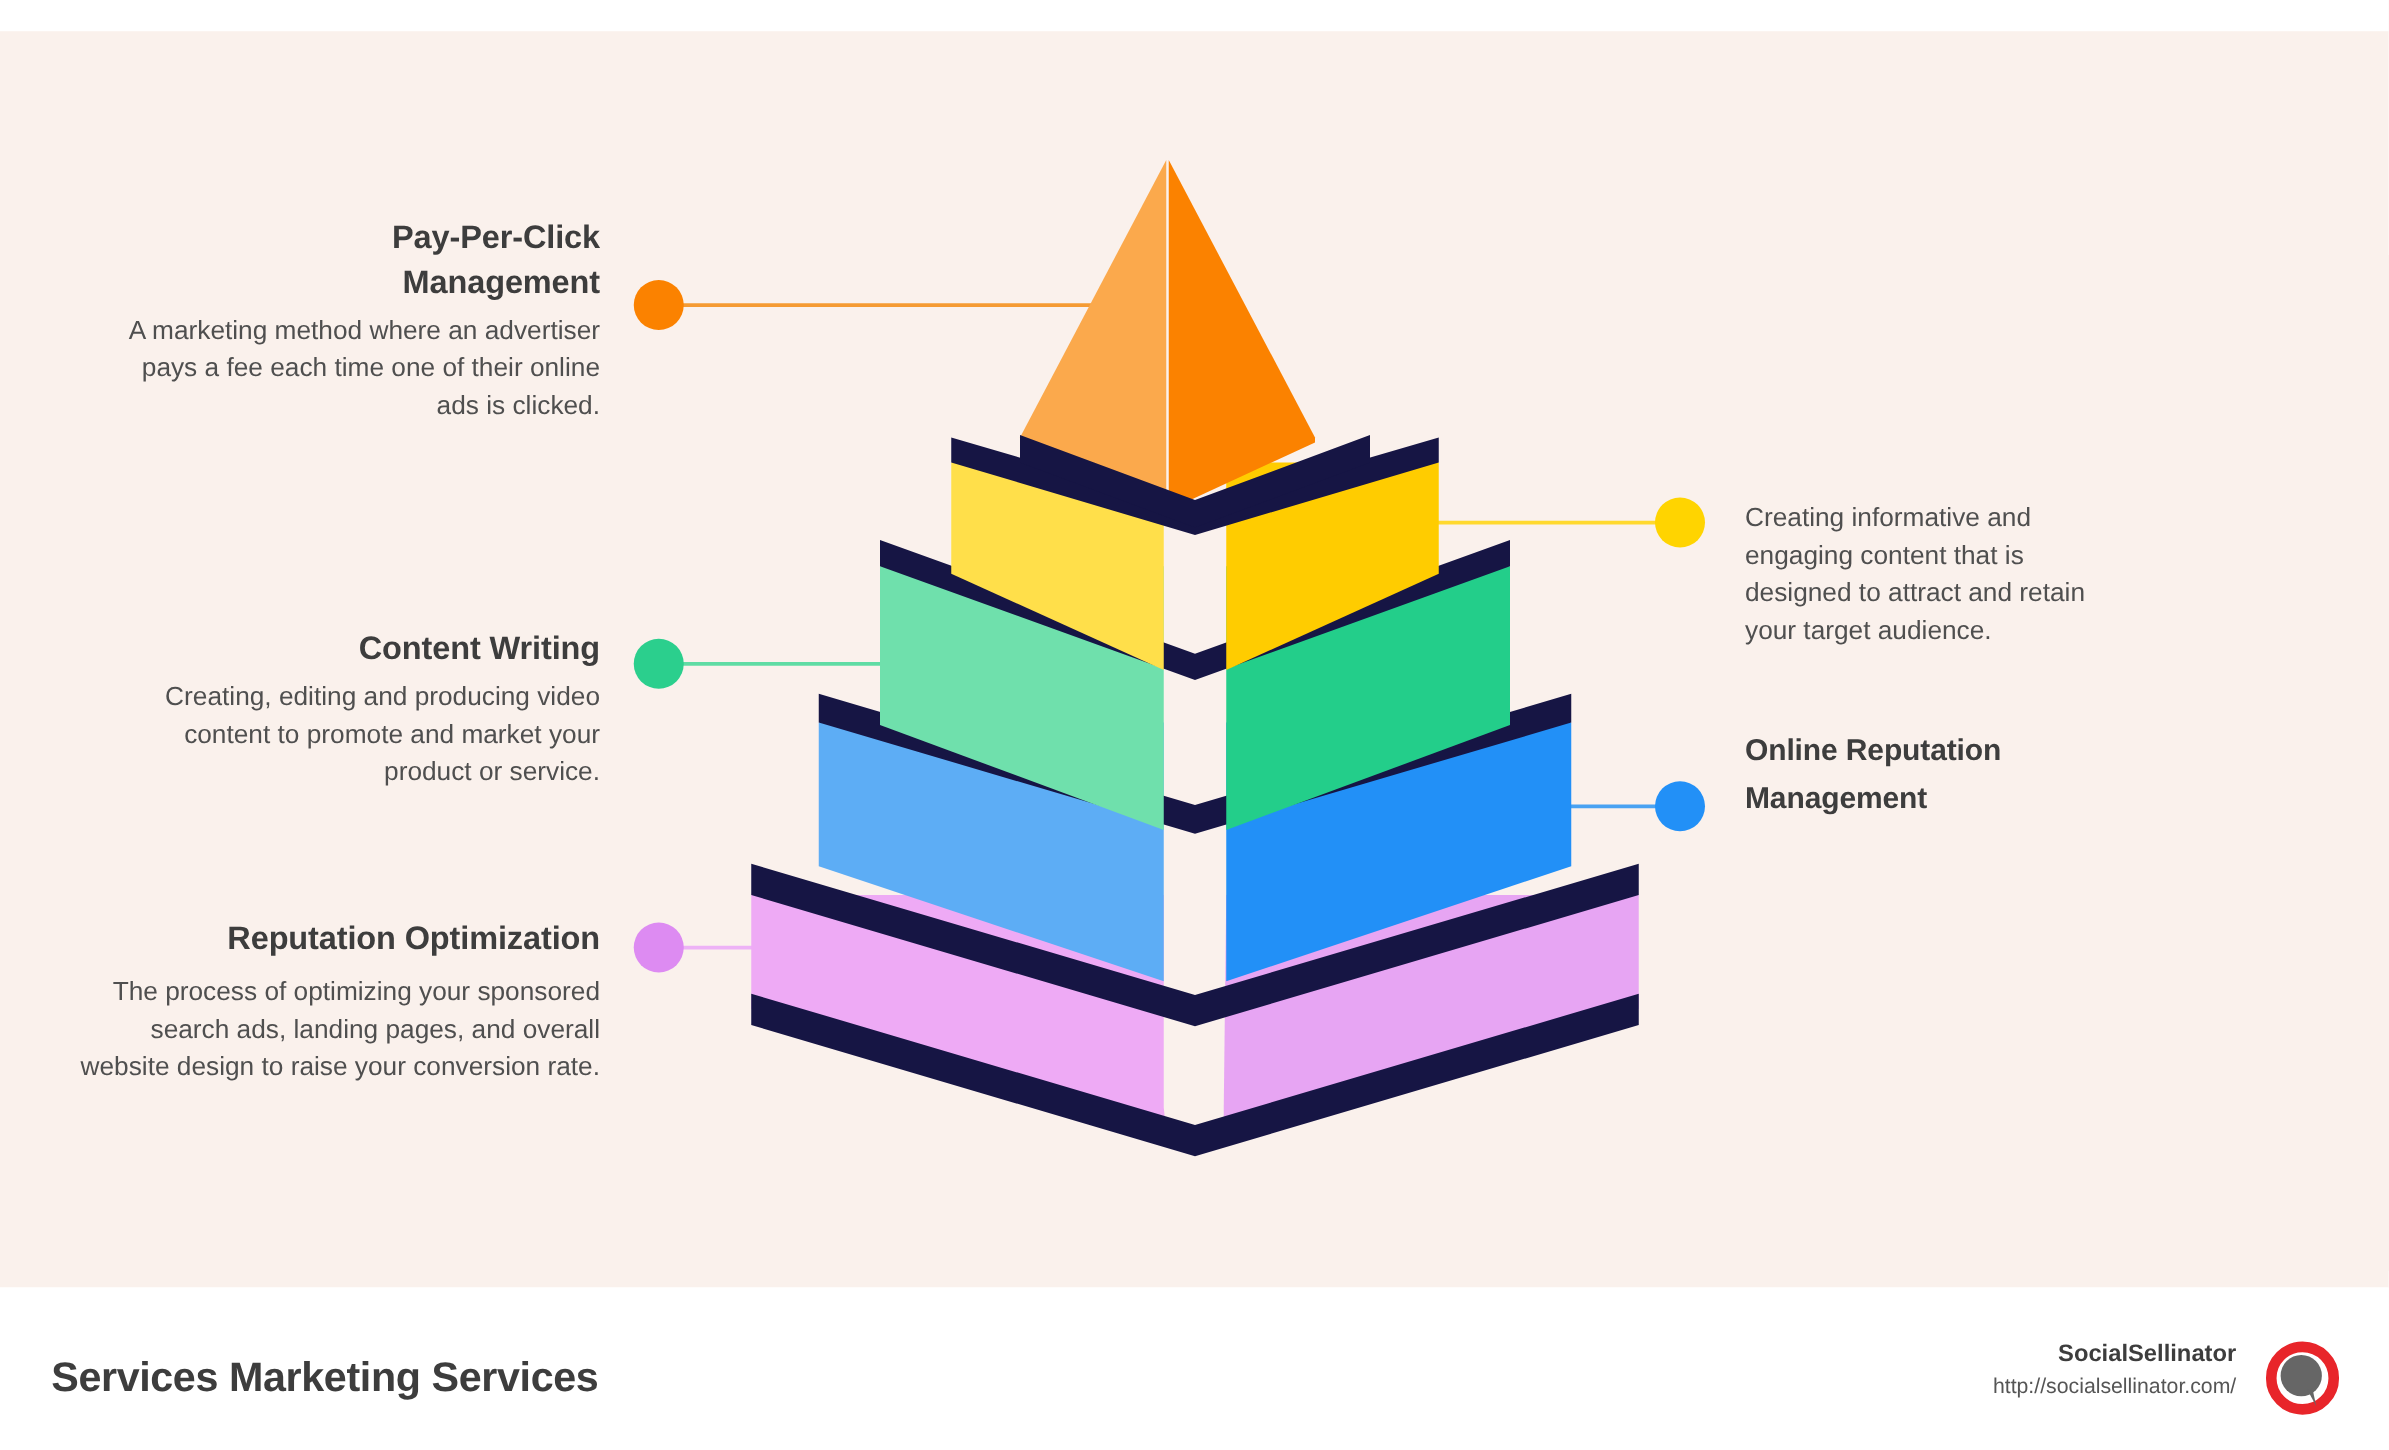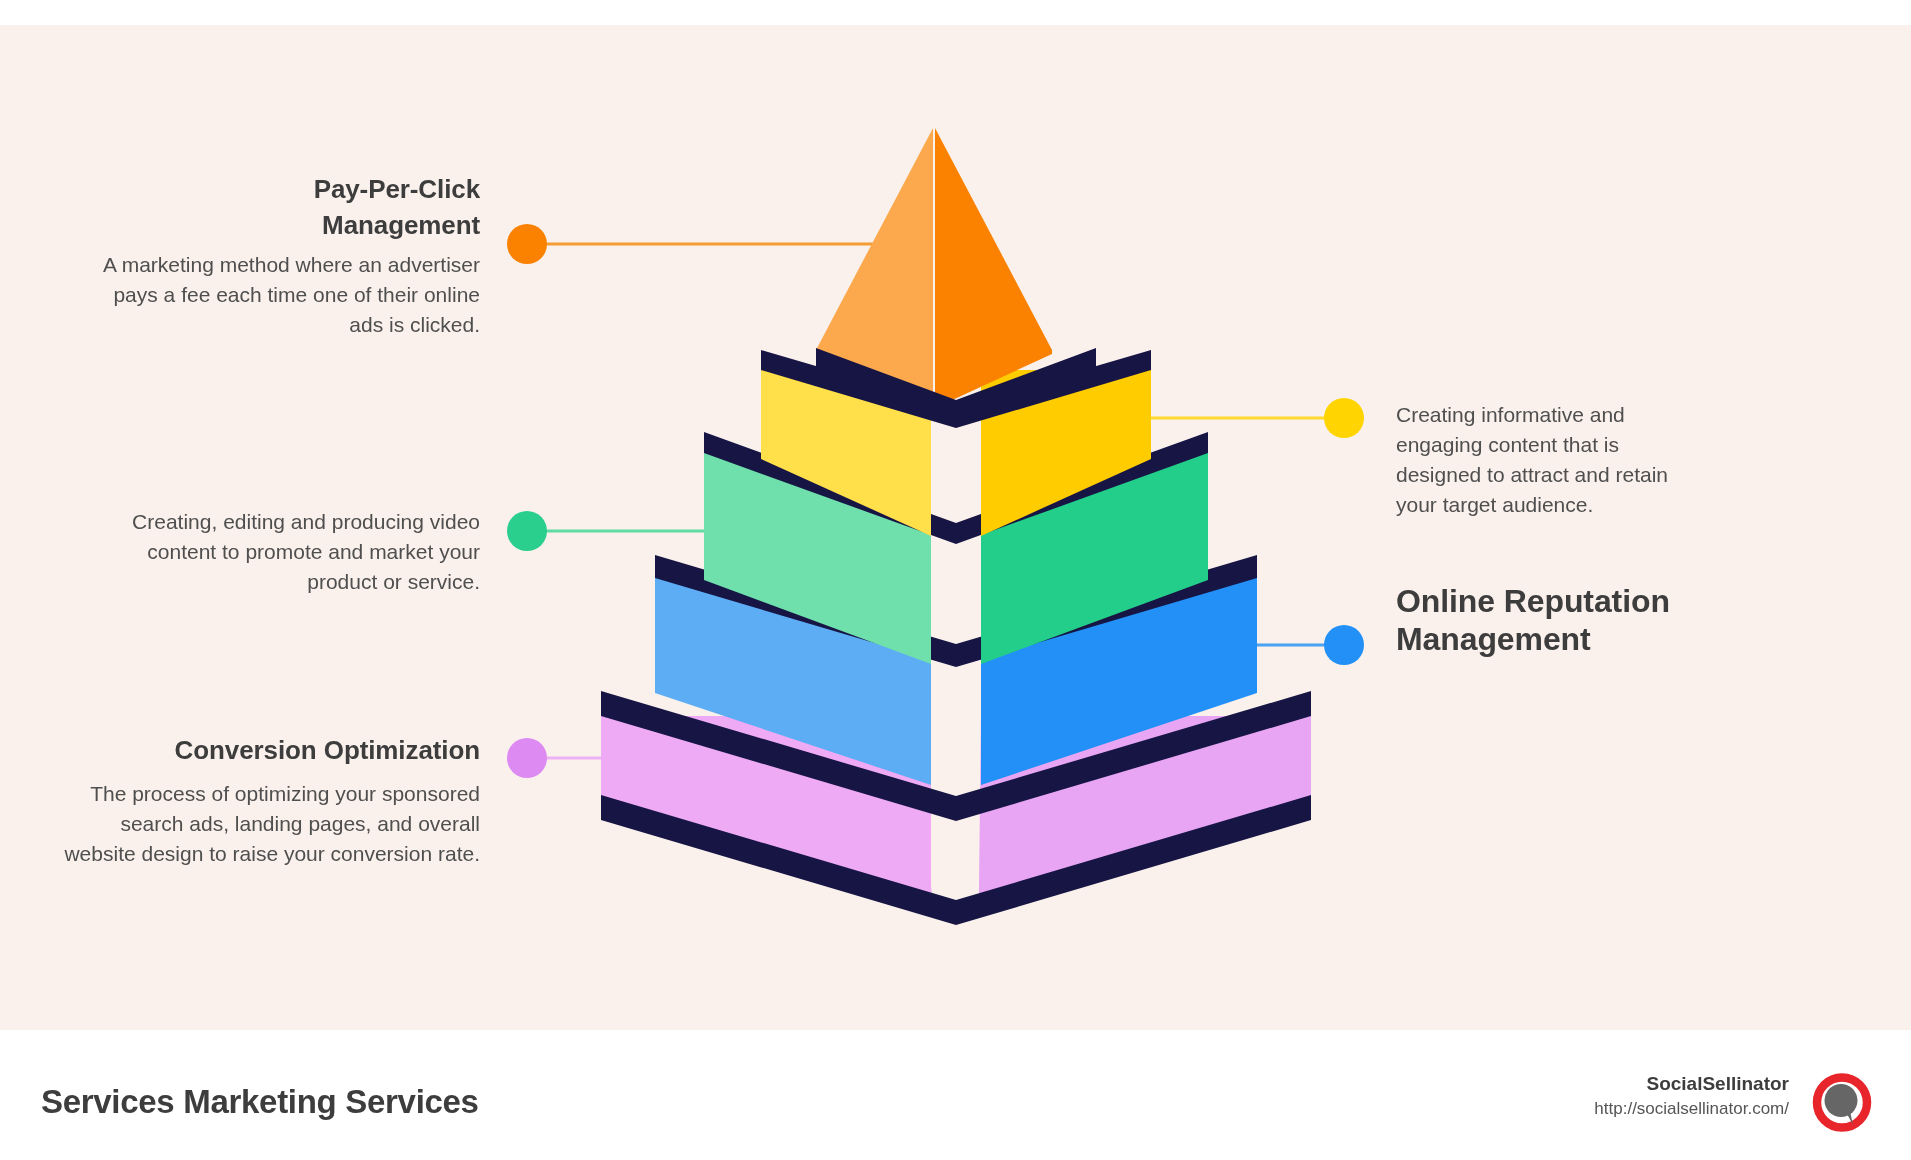"Content Writing" div.title { html: none -> <div>Content Writing</div> }
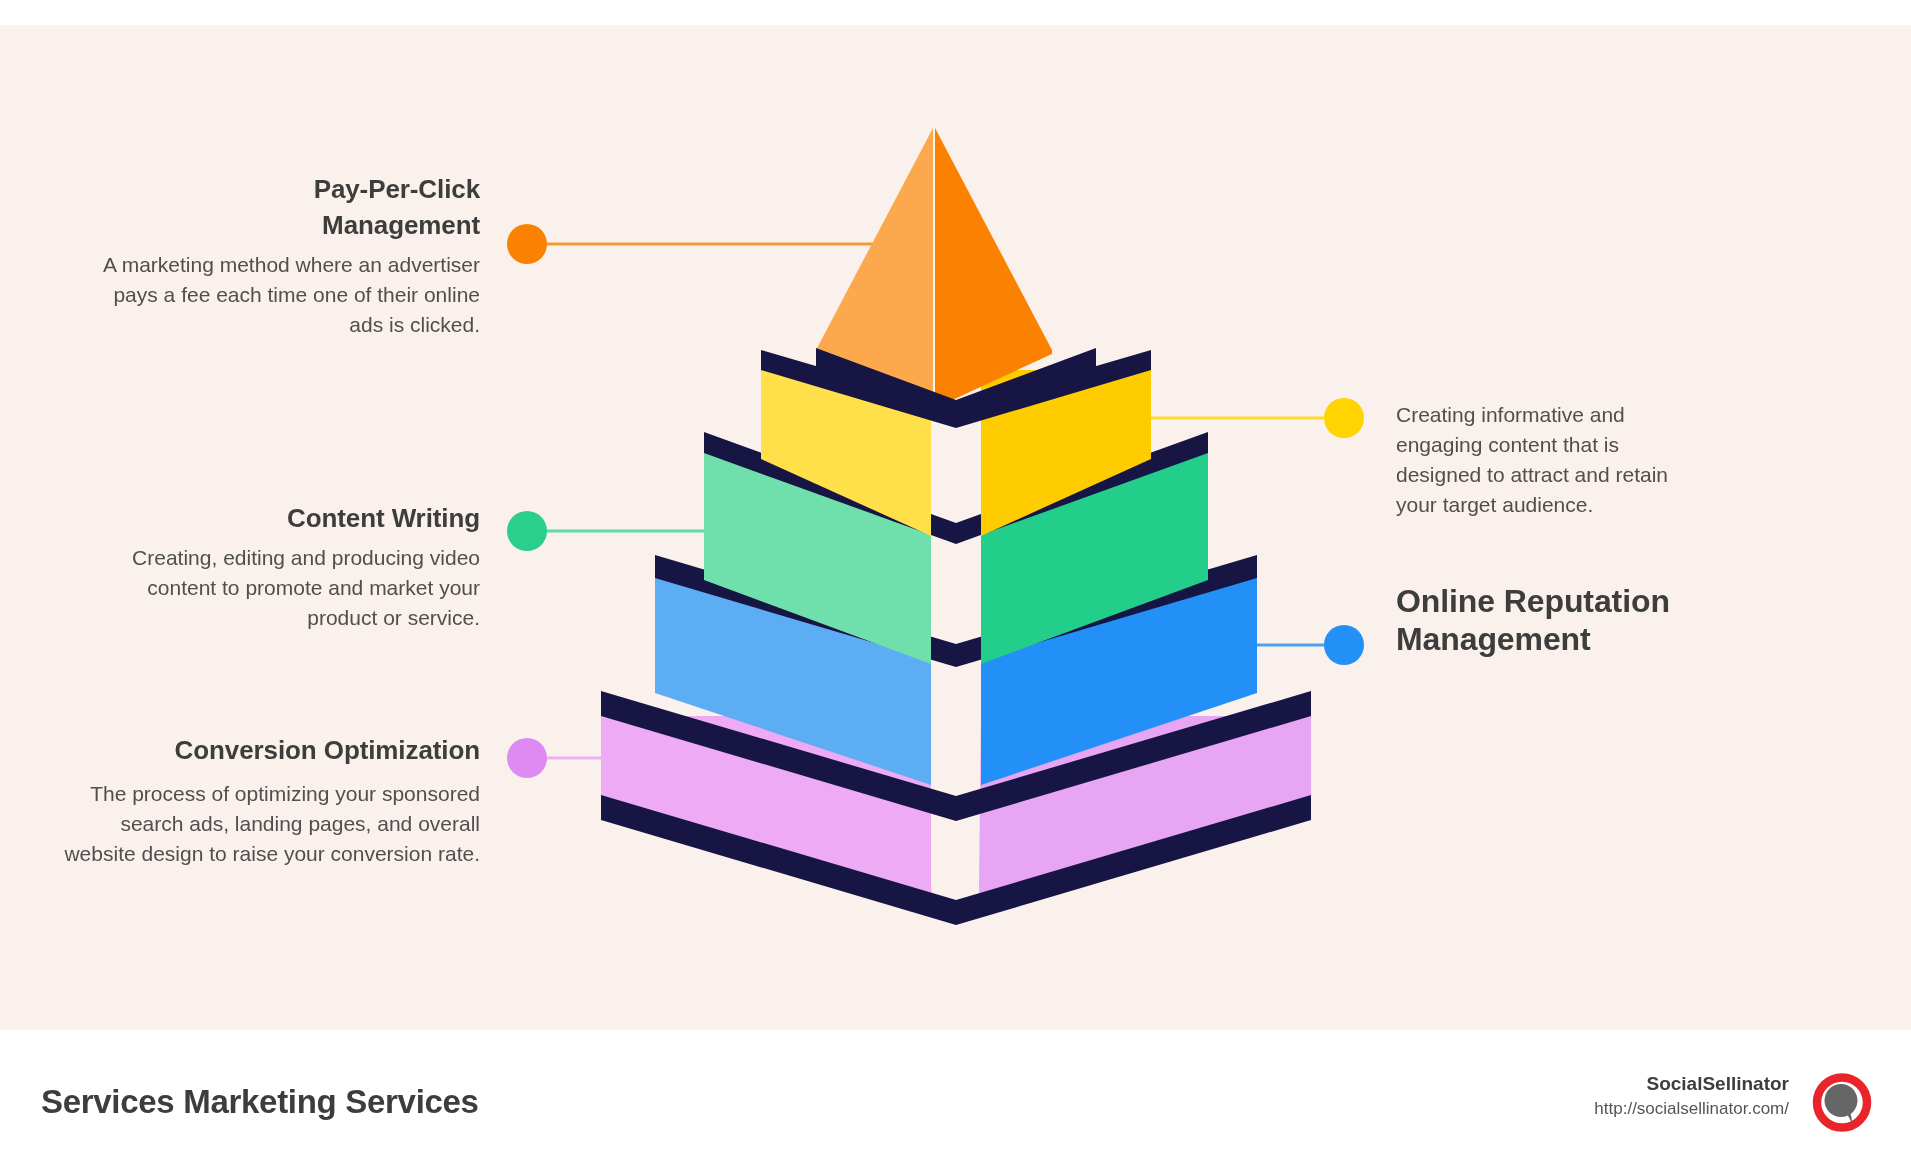"Online Reputation" #label-orm .title { font-size: 32px -> 24px }
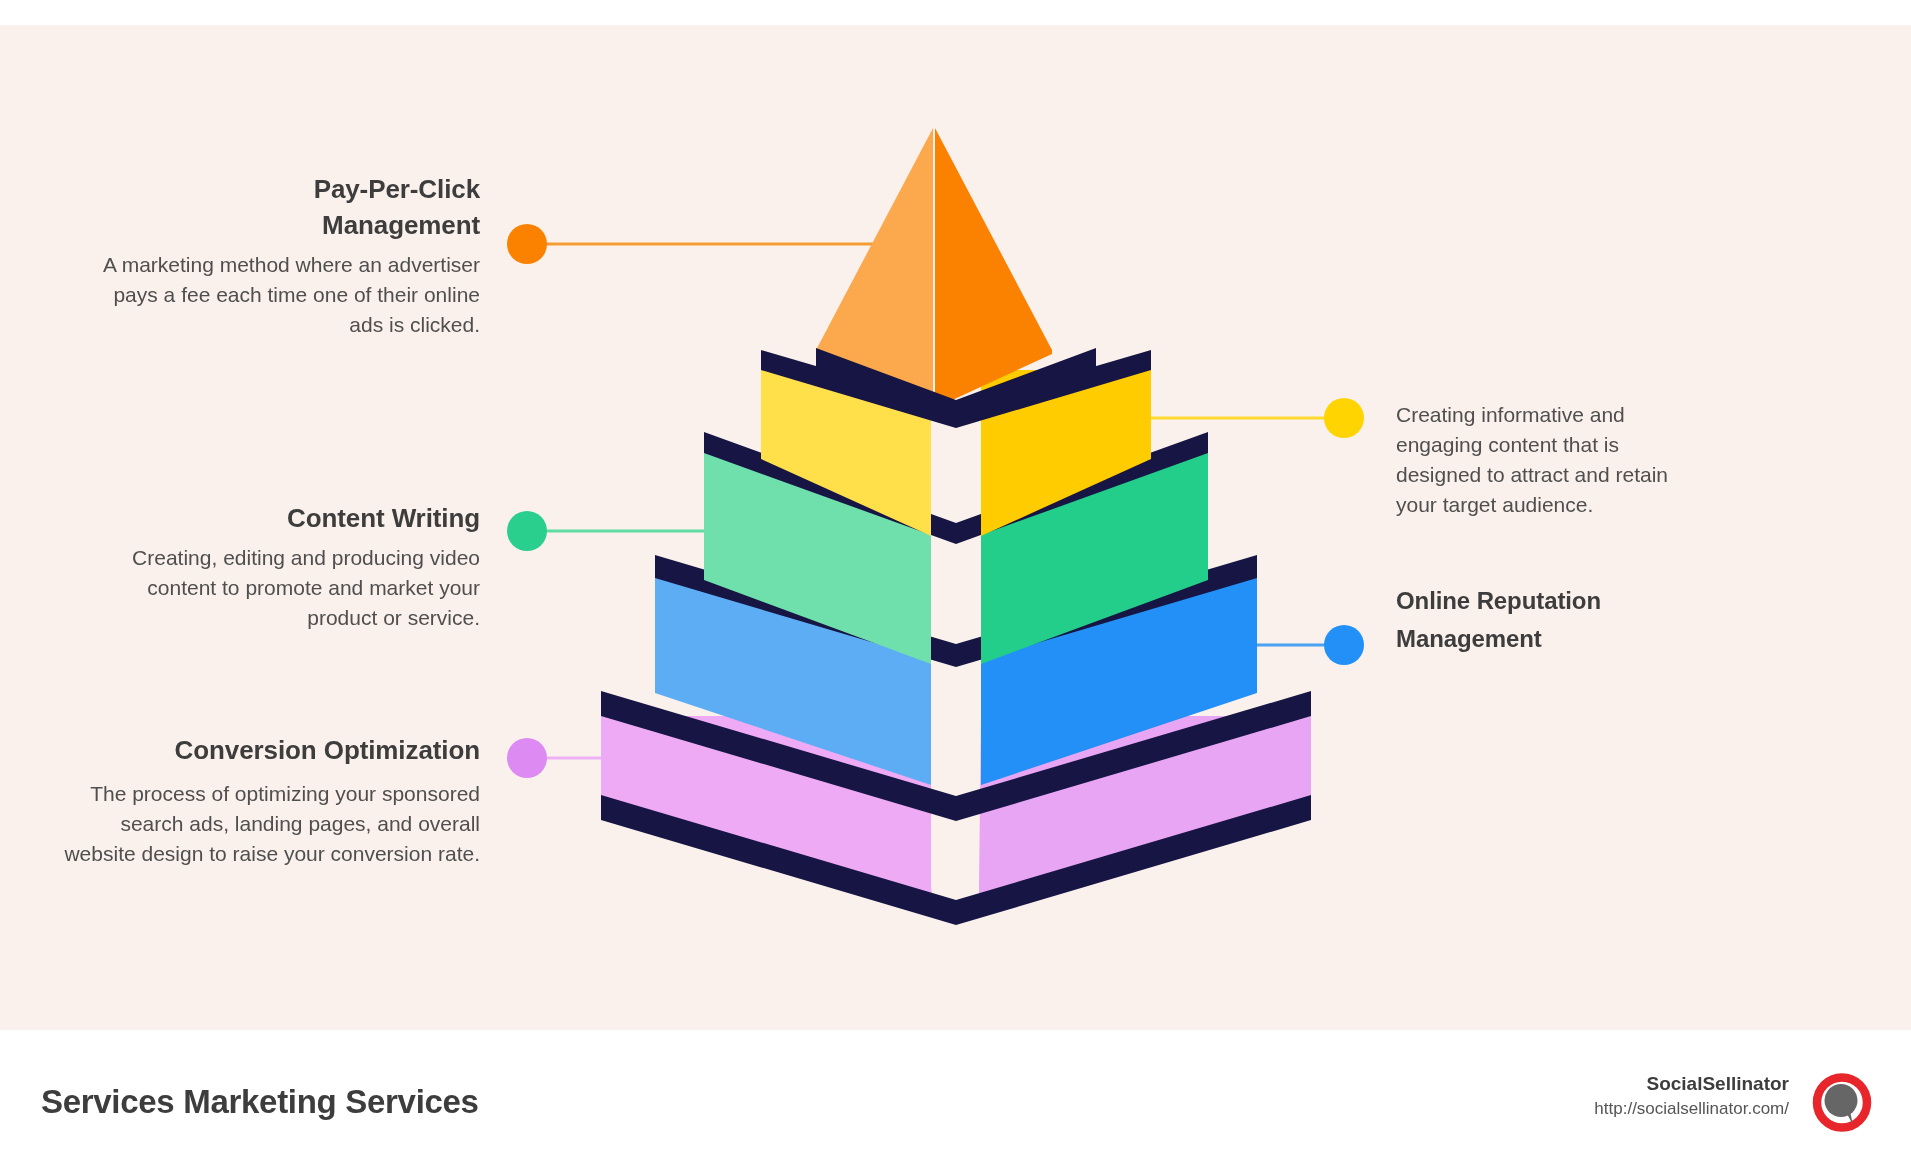"Conversion Optimization" div.title { text: Conversion -> Reputation }
